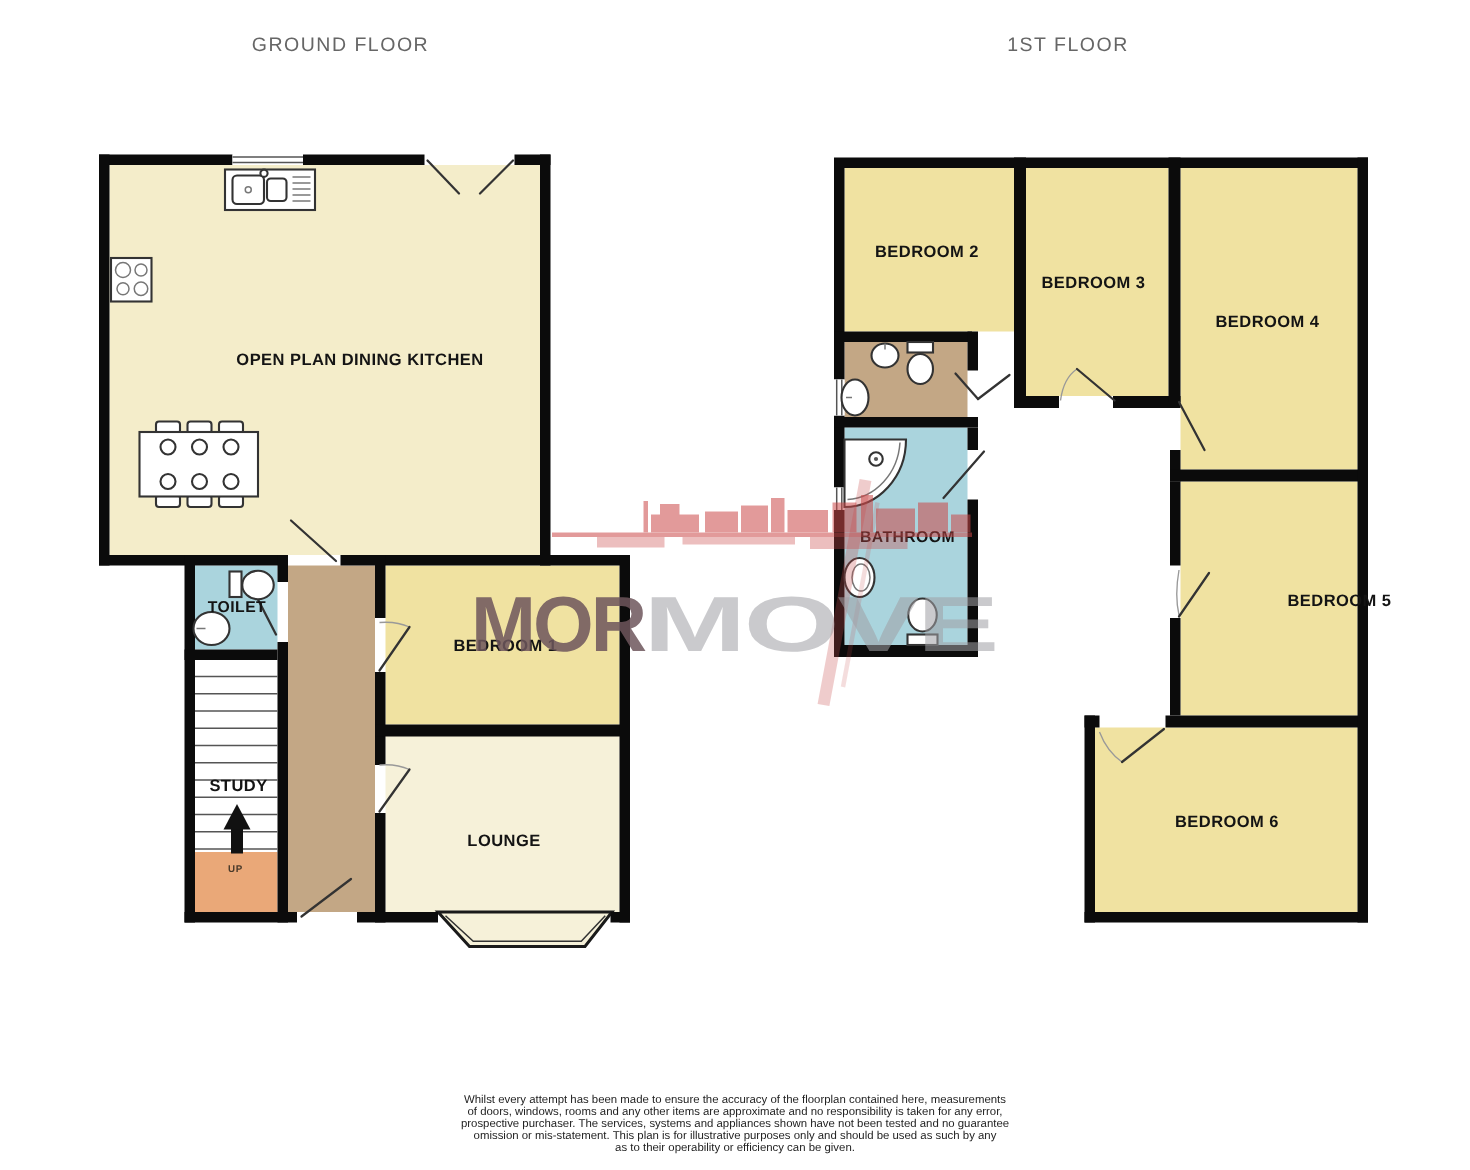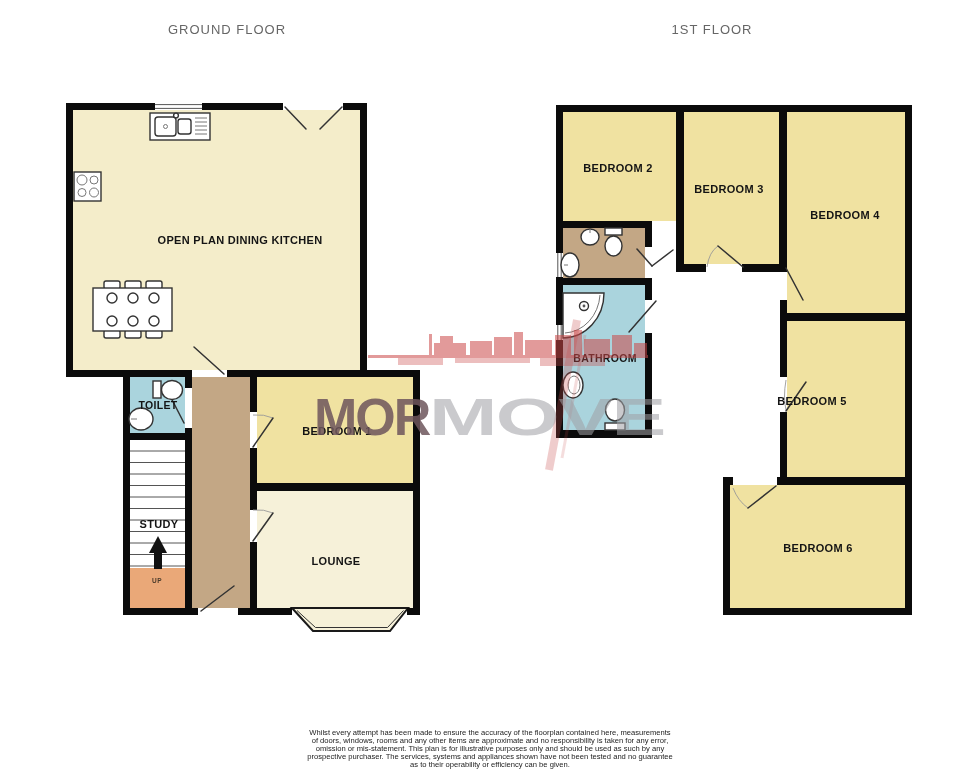"BEDROOM 5" div.room-label { left: 812px -> 893px }
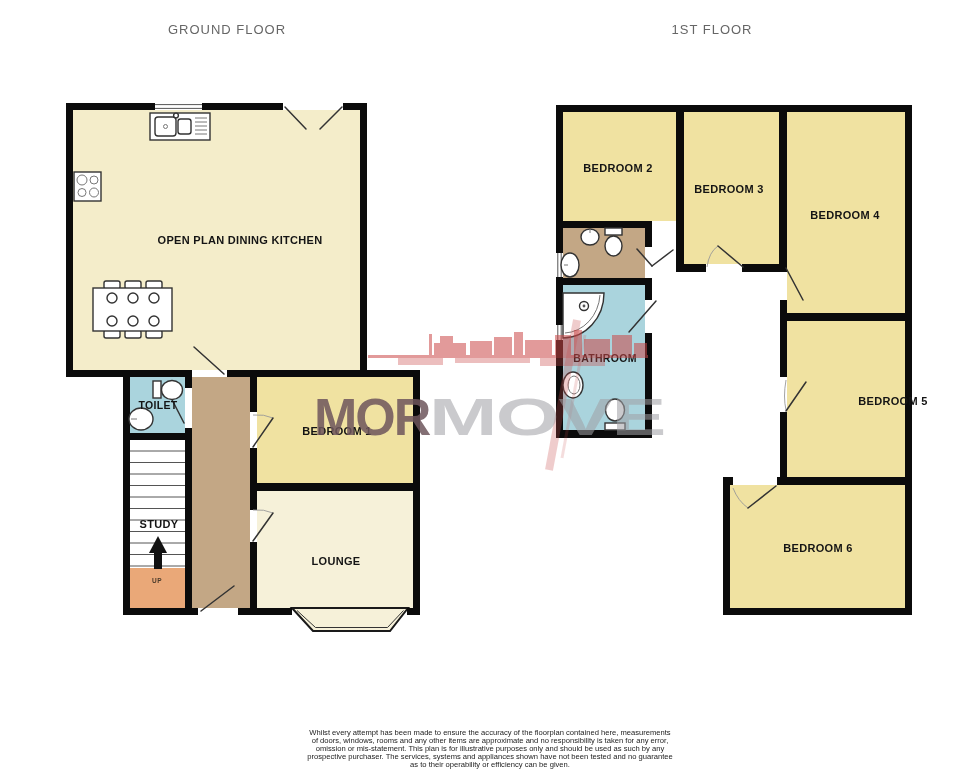"omission or mis-statement. This plan" div { order: before "prospective purchaser. The services," -> after "prospective purchaser. The services," }
